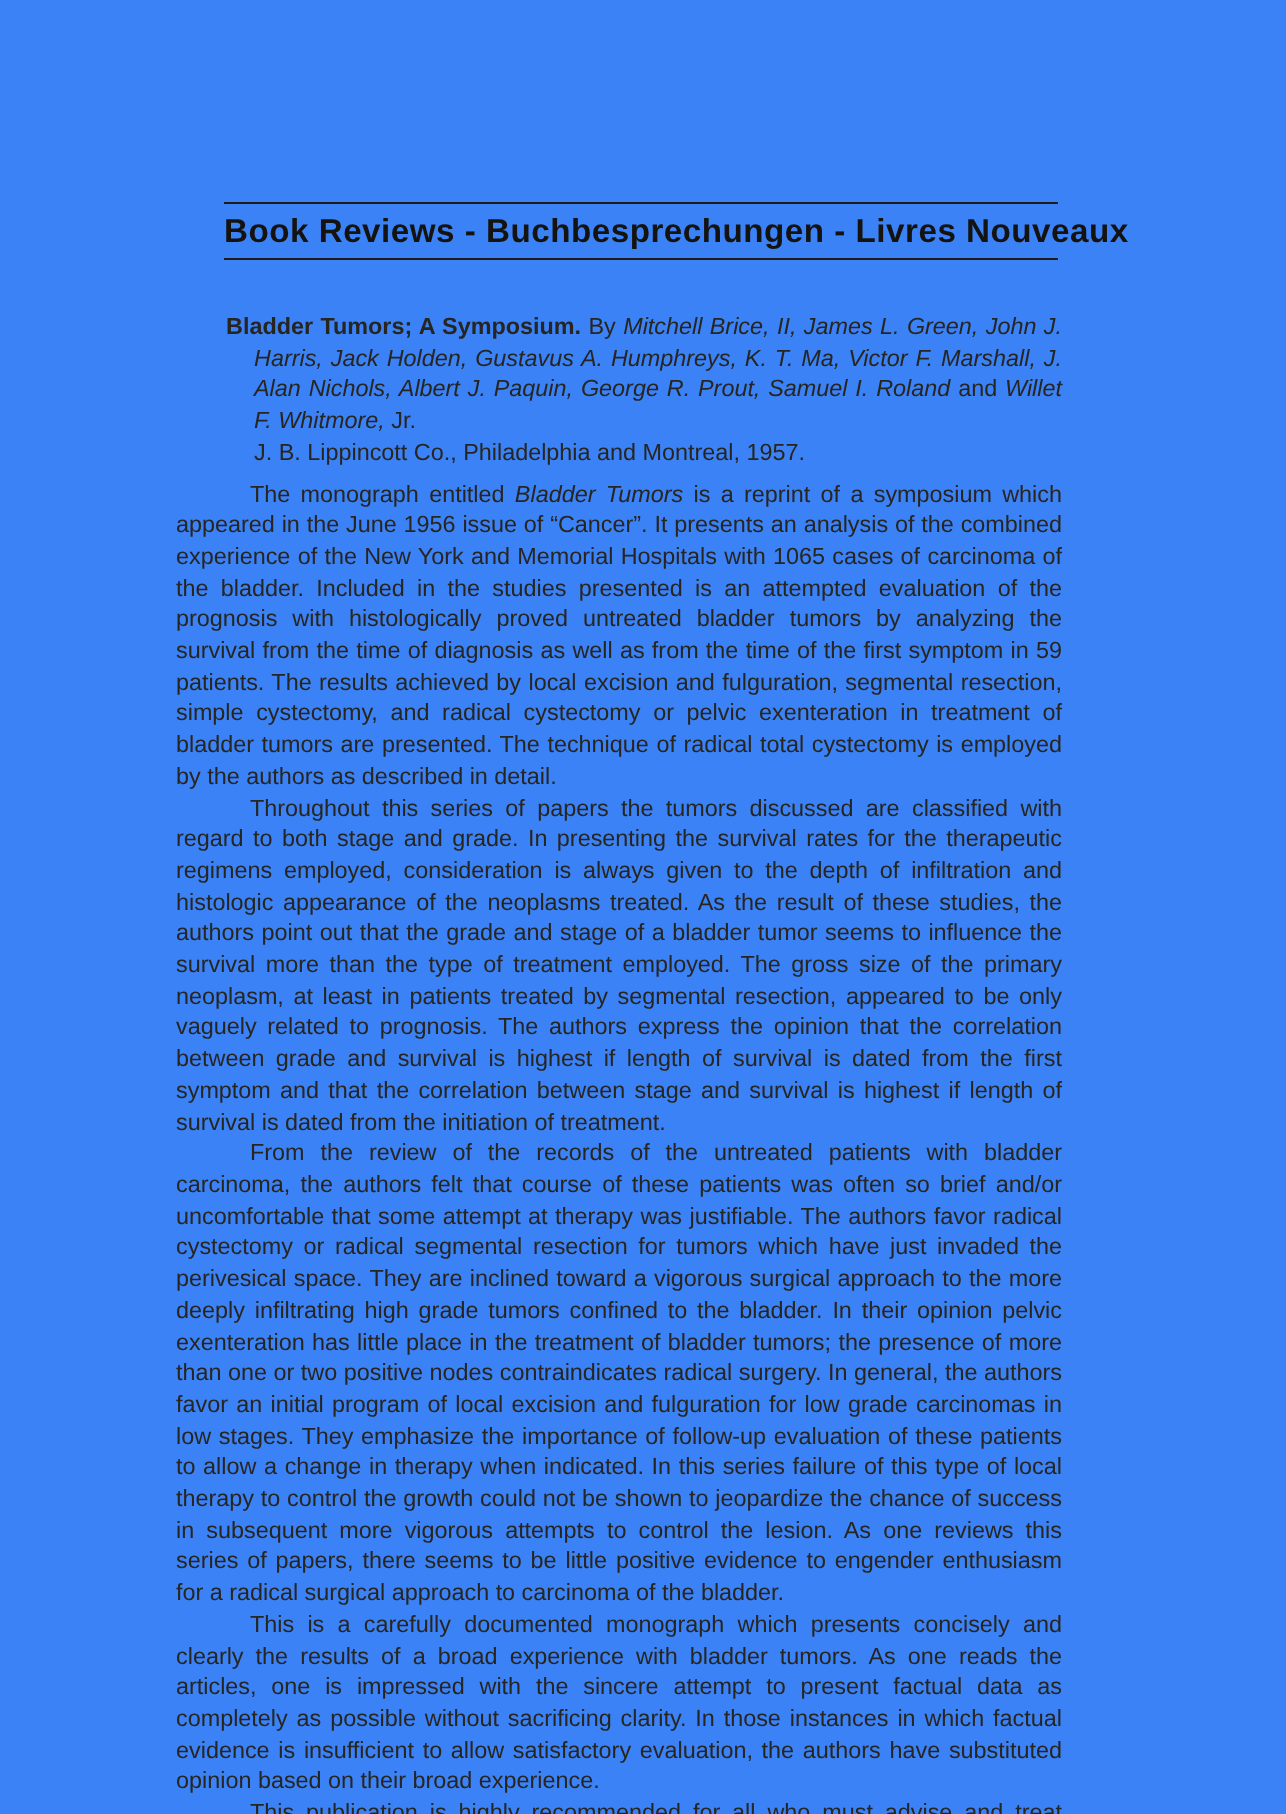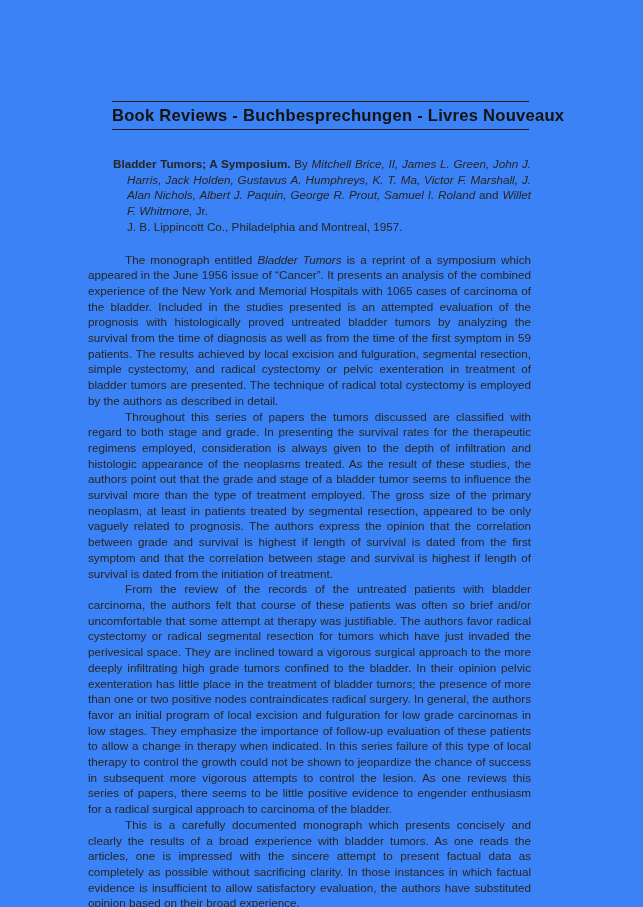"Bladder Tumors; A Symposium. By" .citation { margin: 0 0 17px 0 -> 0 0 5px 0 }
